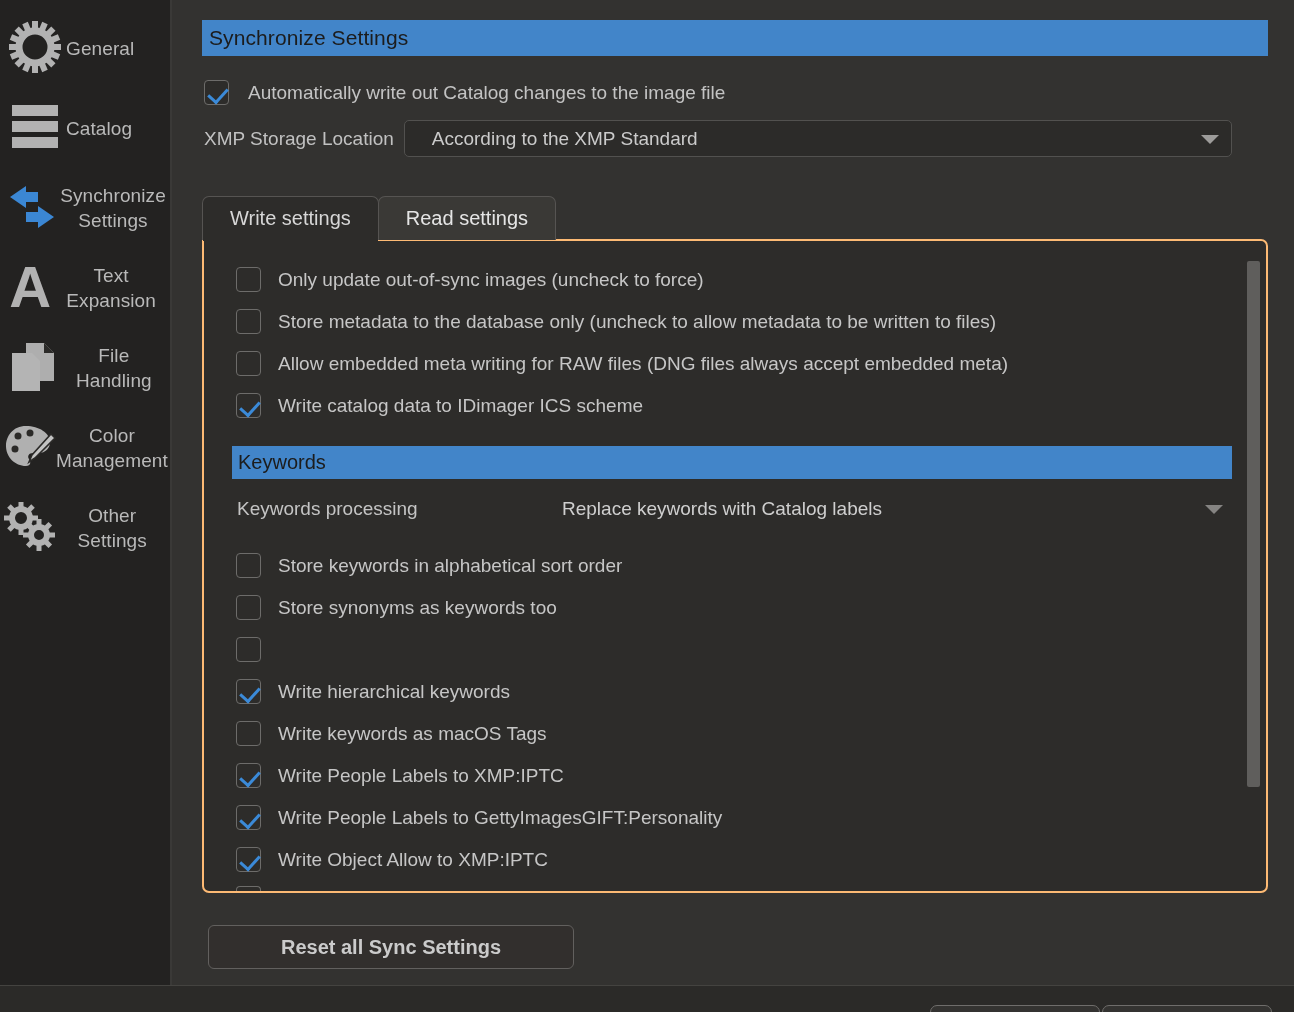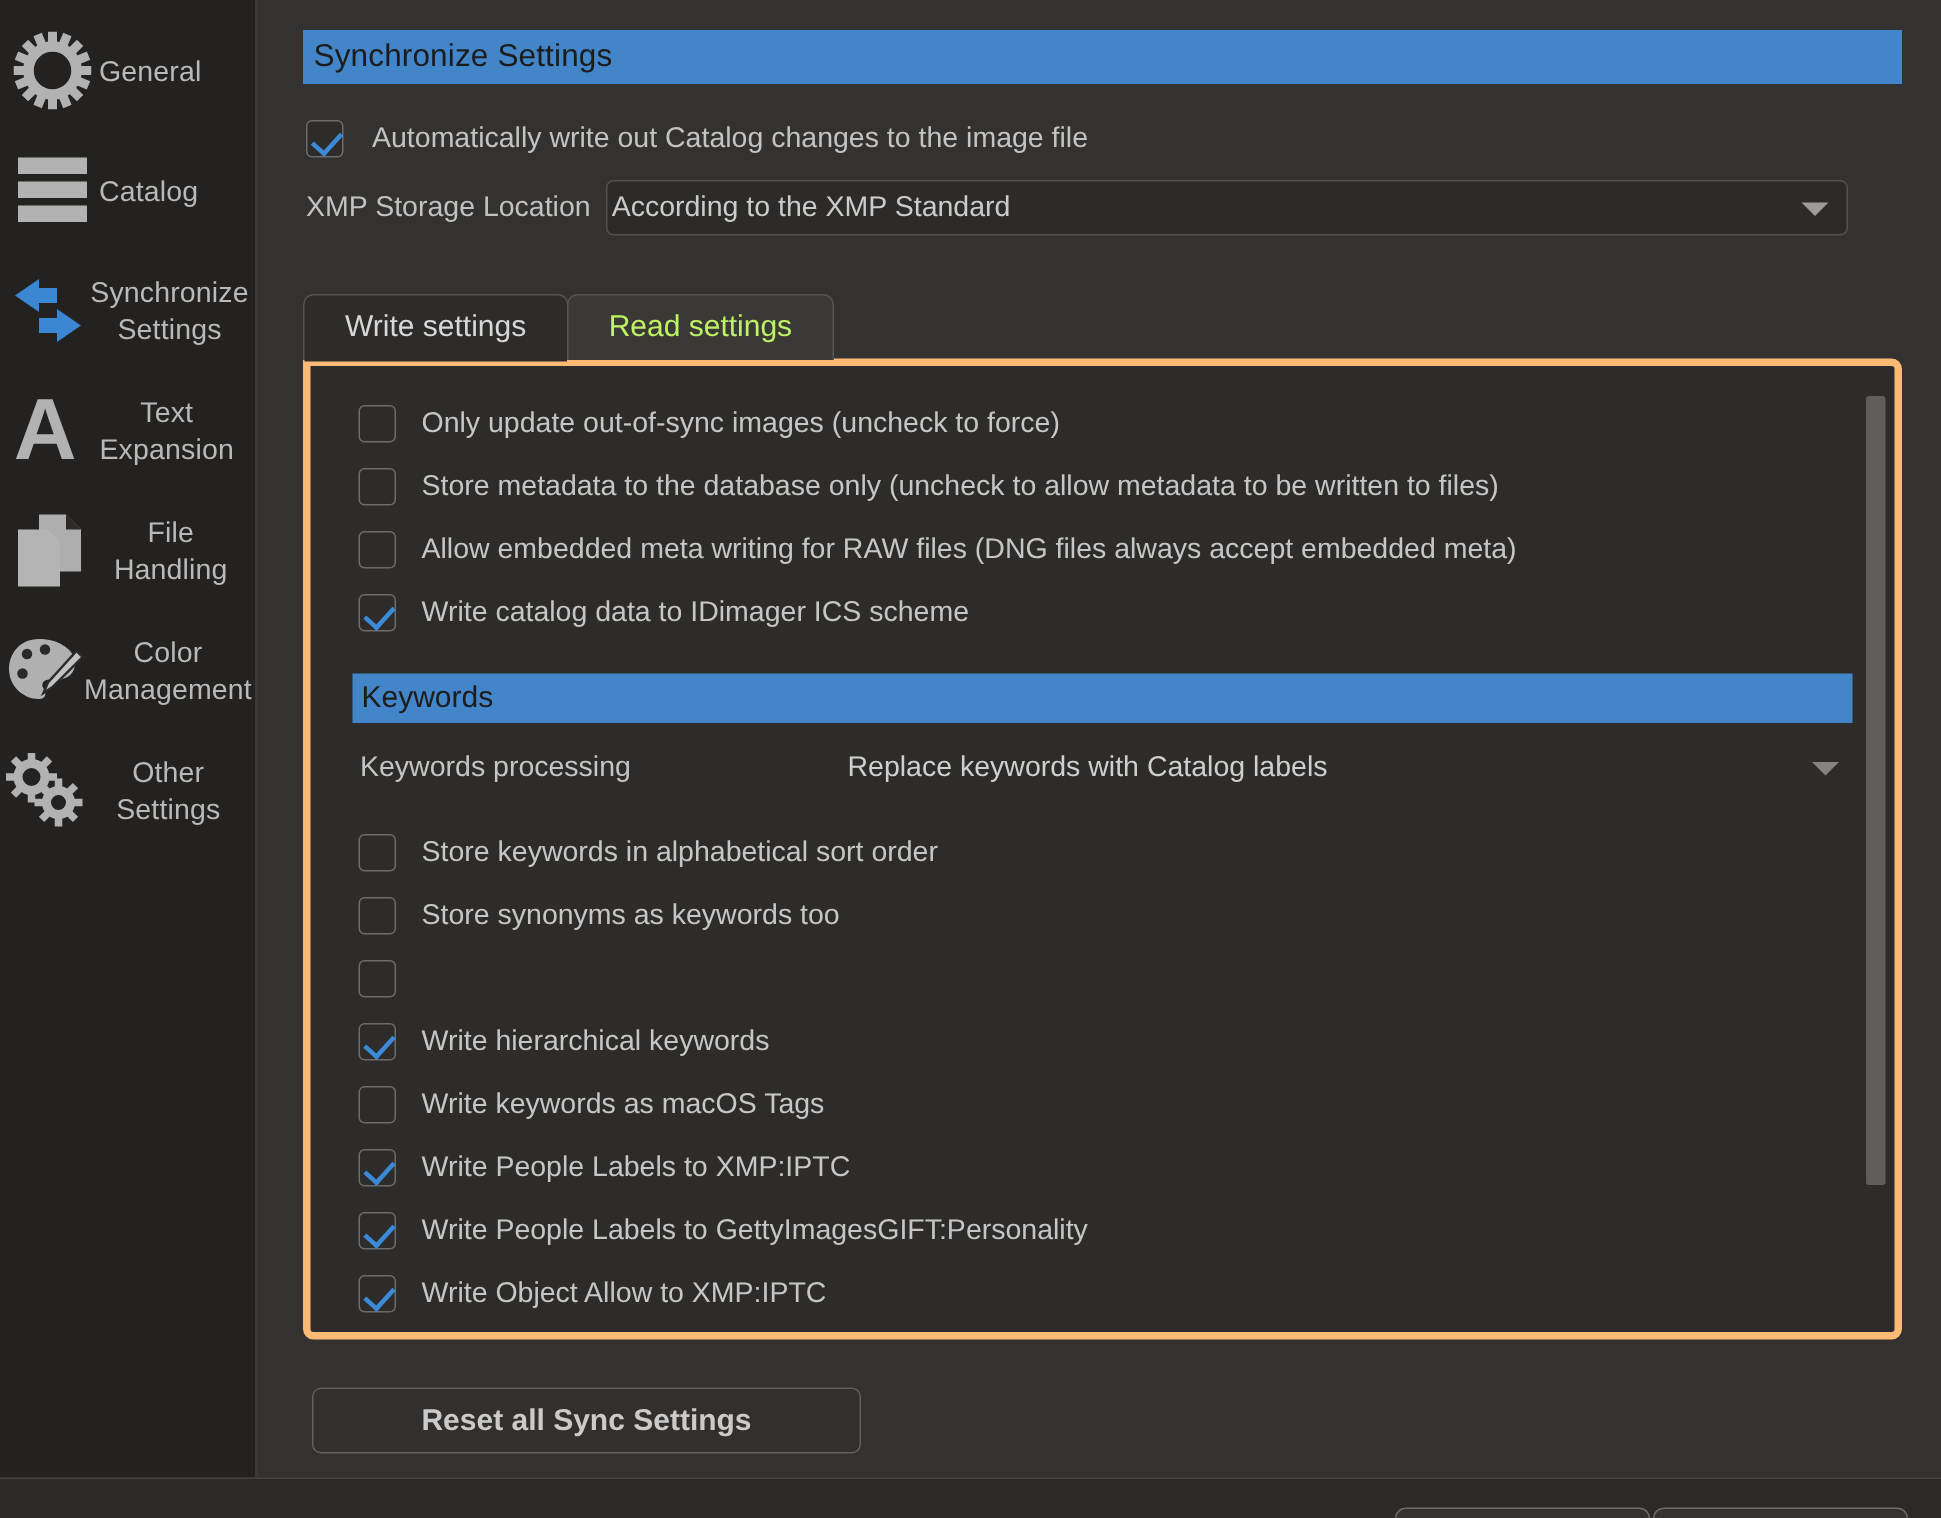"According to the XMP Standard" .combo { padding: 0 10px 0 3px -> 0 10px 0 27px }
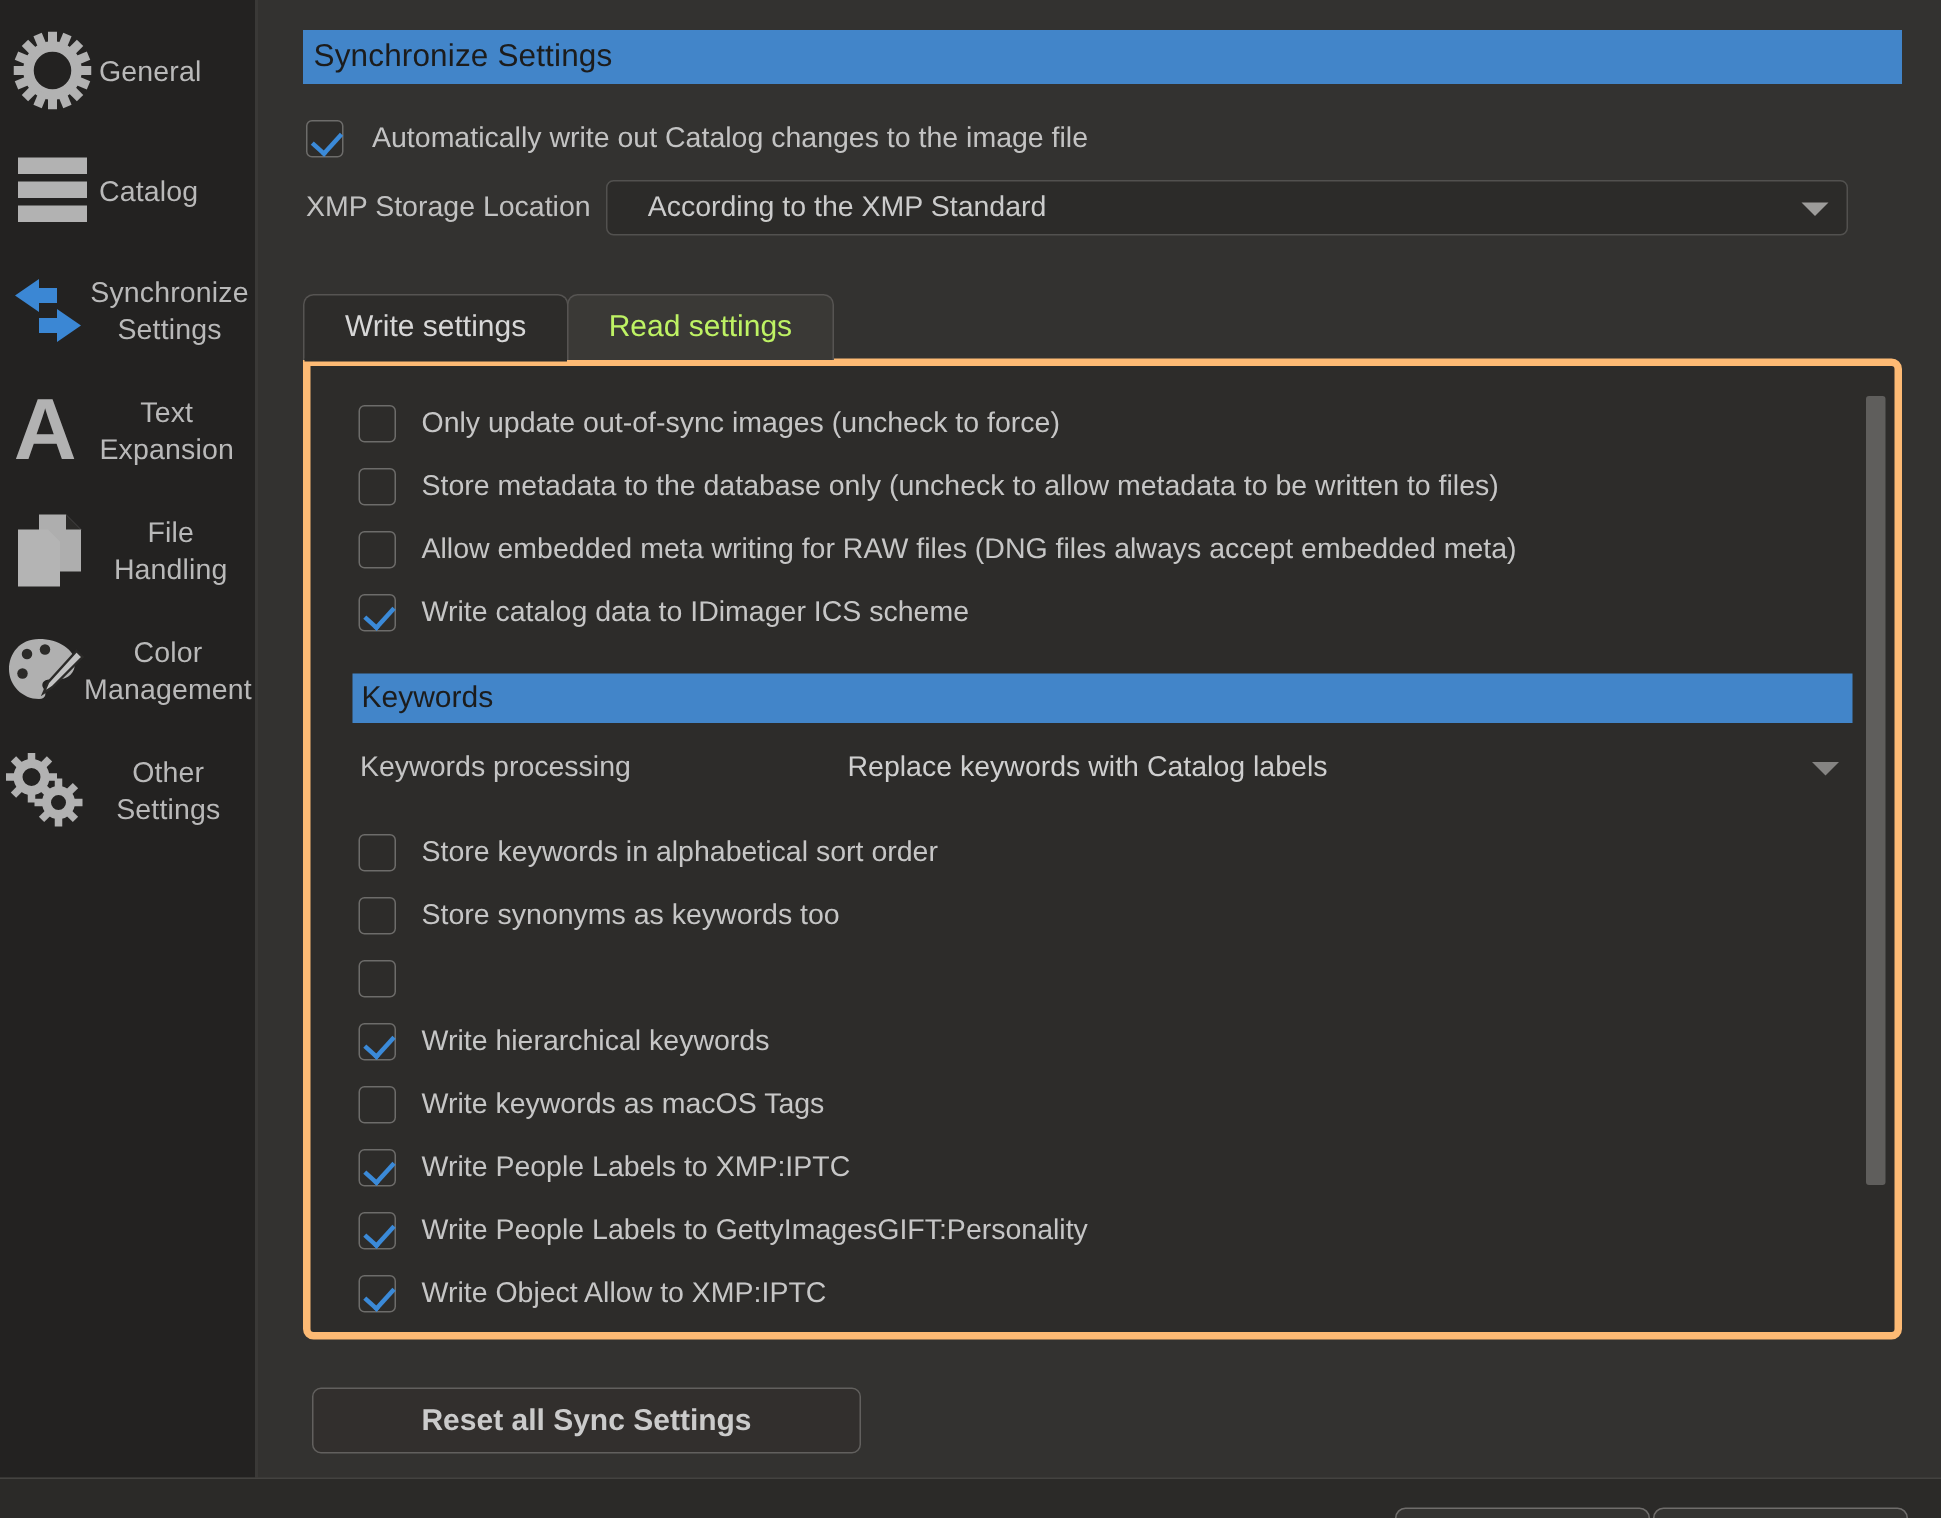"Read settings" .tab { color: #bef264 -> #e5e5e5 }
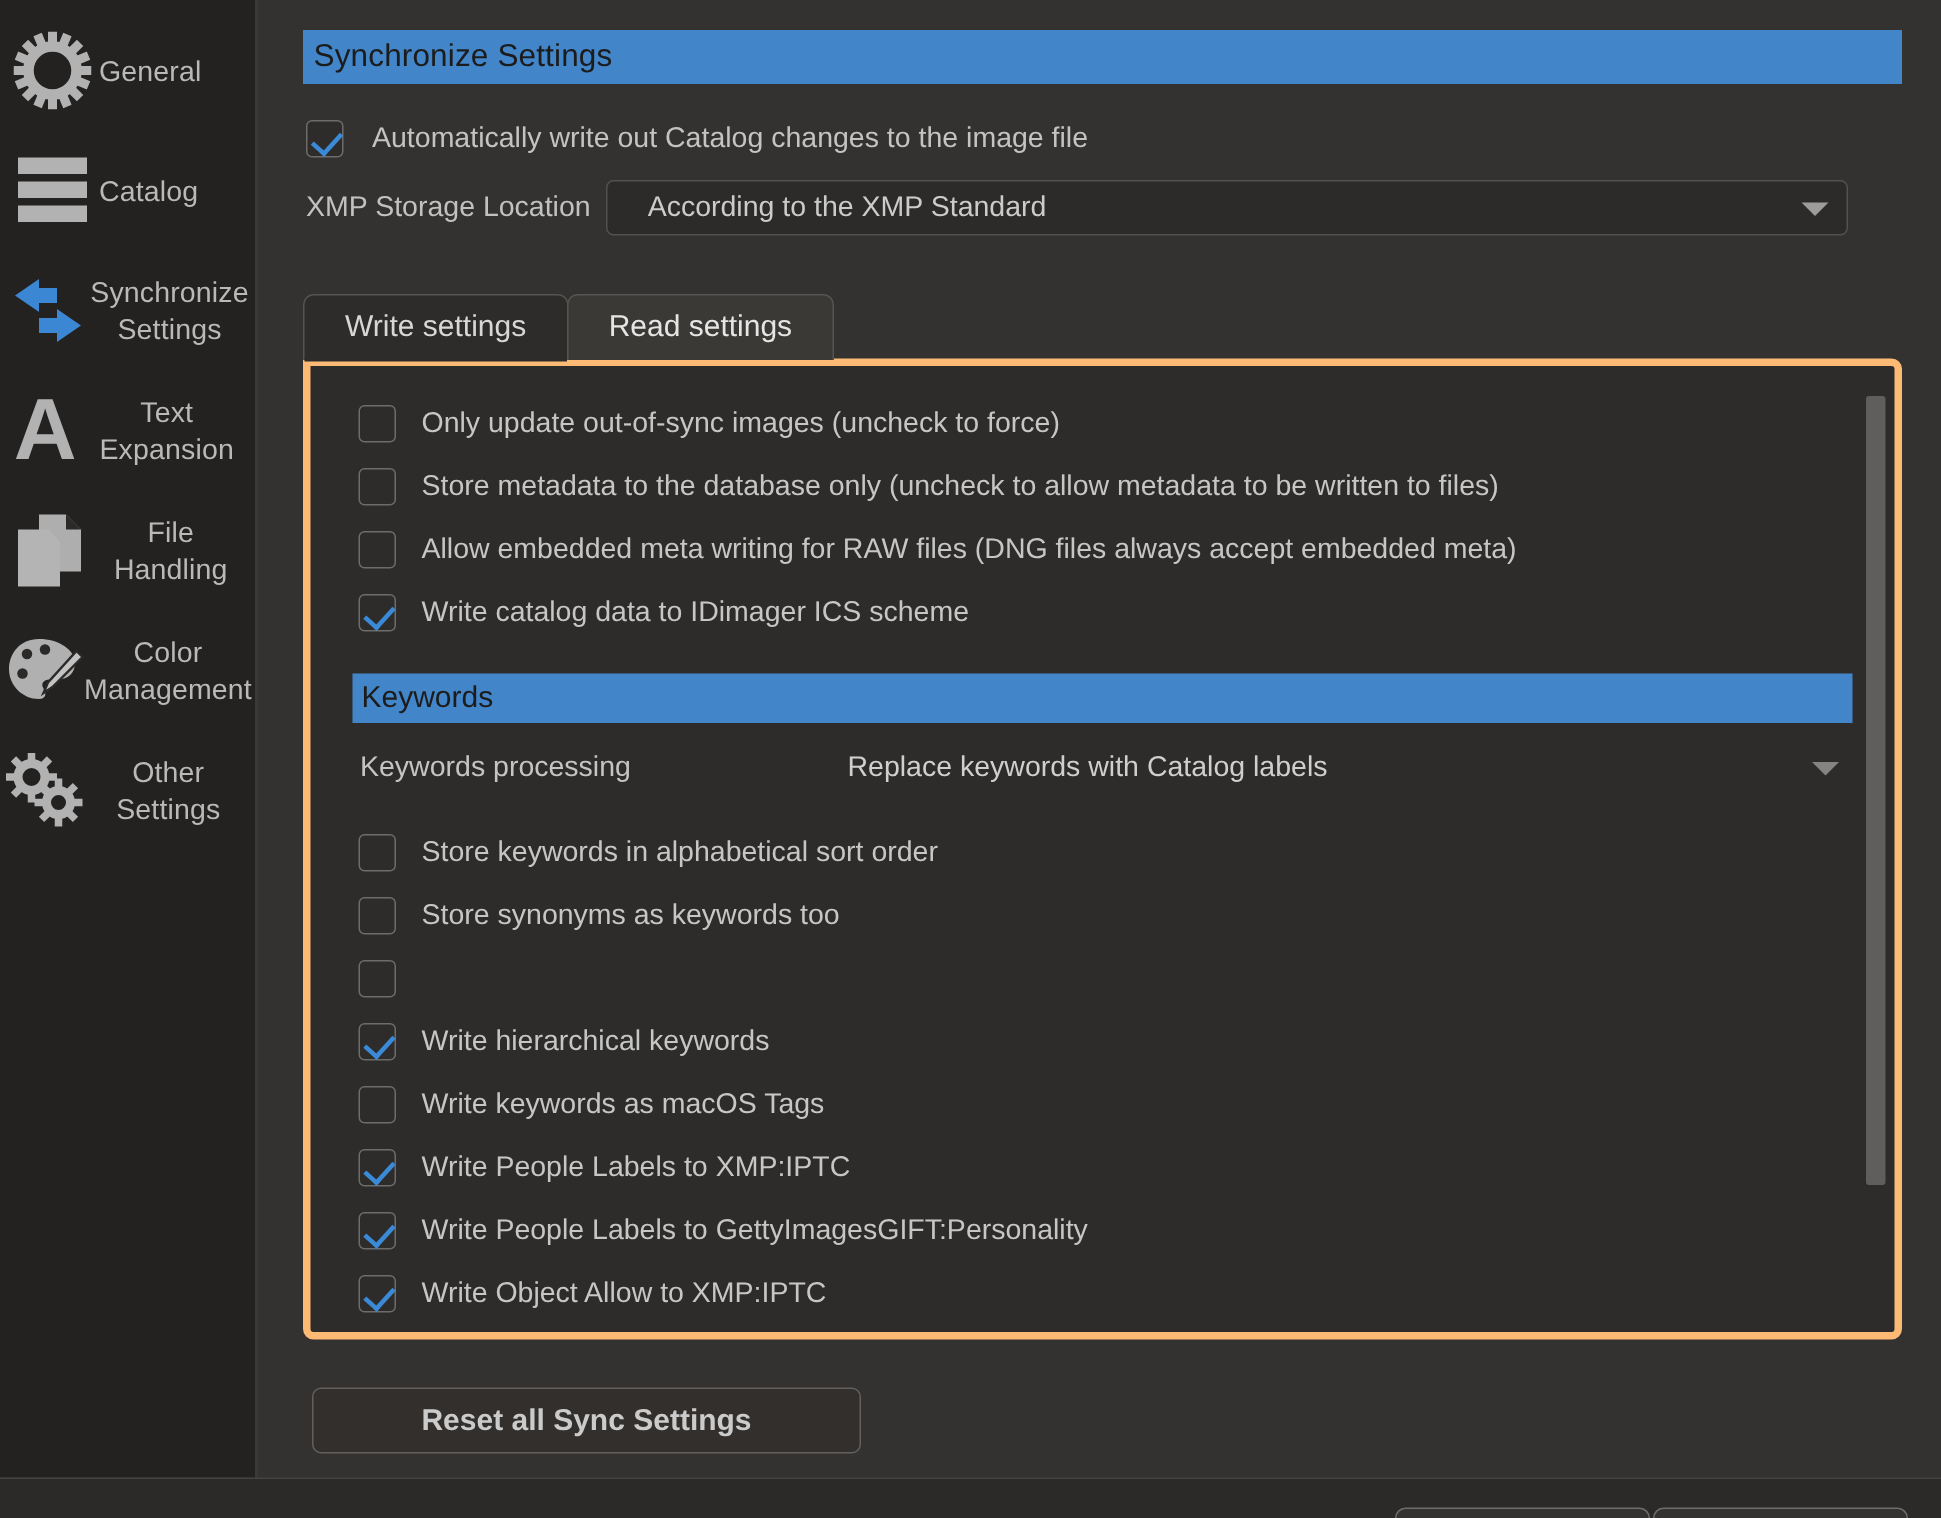"Only update out-of-sync images (uncheck" .panel { border: 5px solid #fdba74 -> 2px solid #fdba74 }
